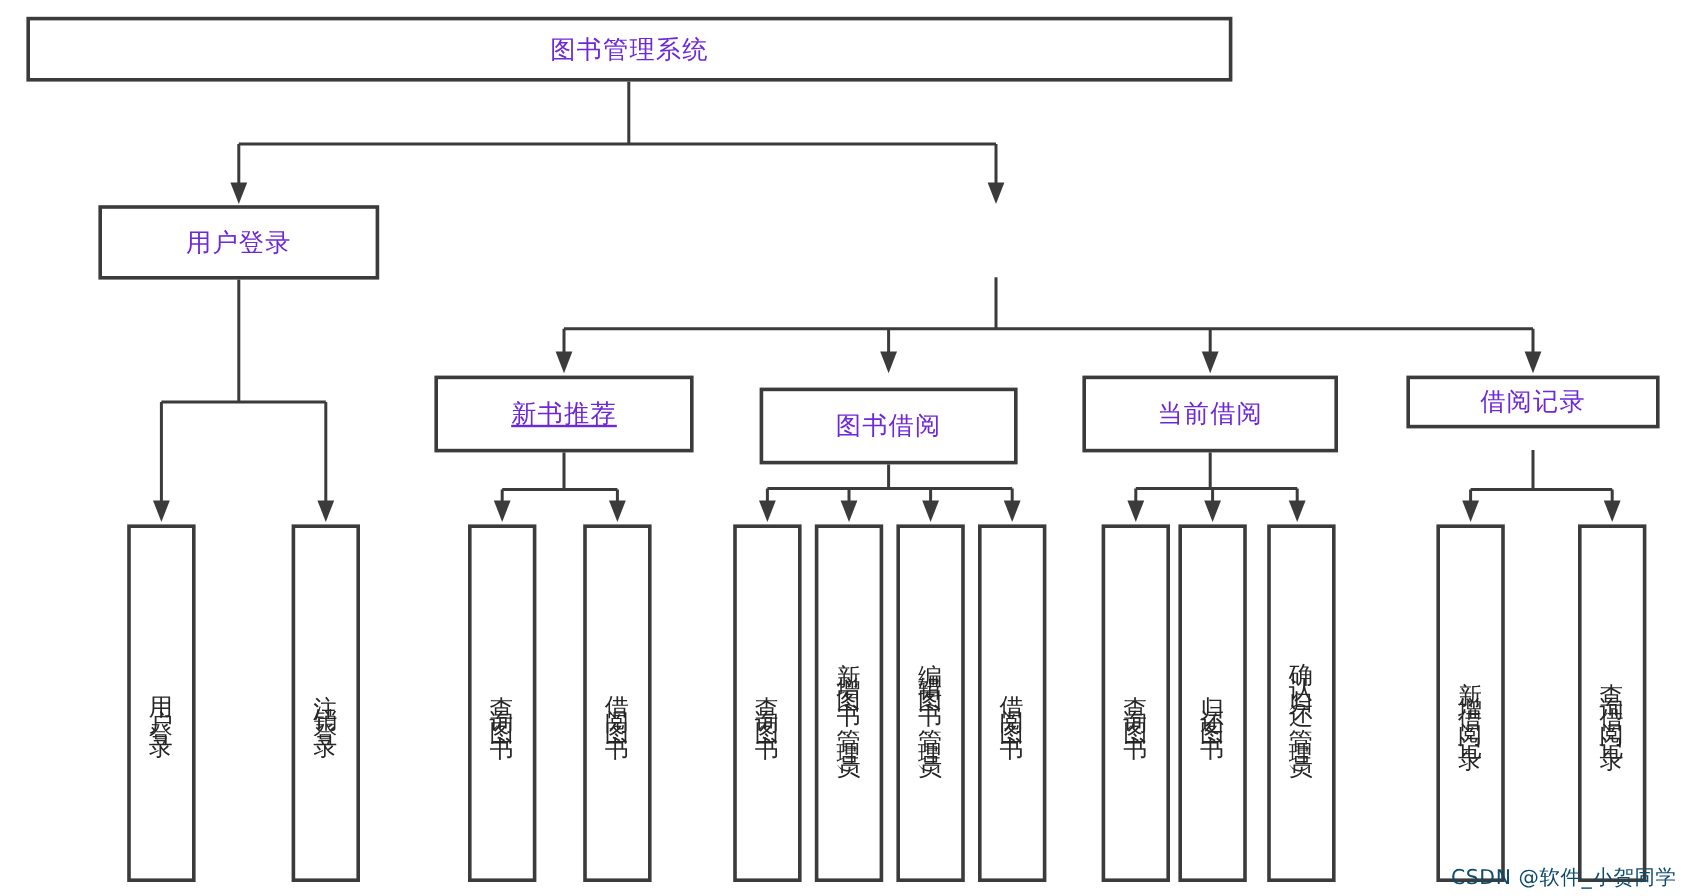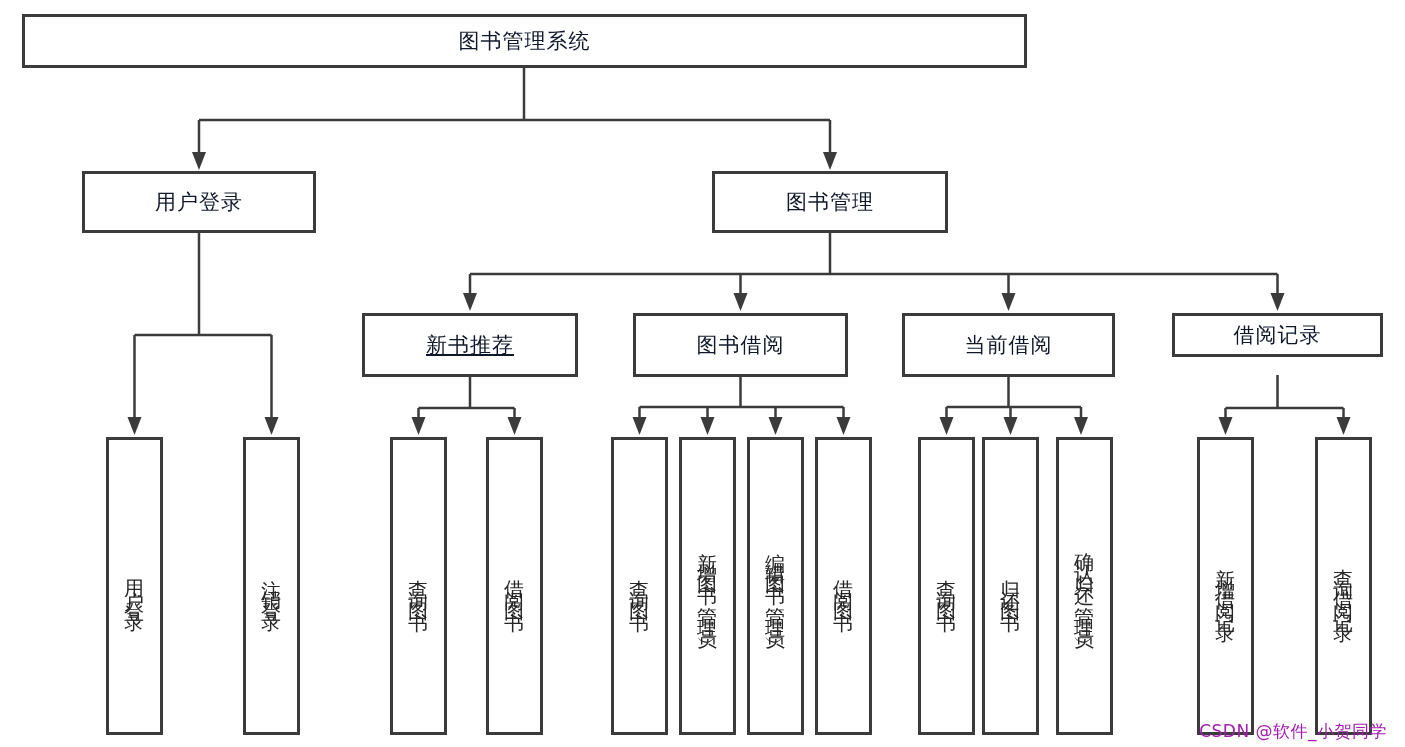"图书管理系统" .hbox { color: #0f172a -> #6d28d9 }
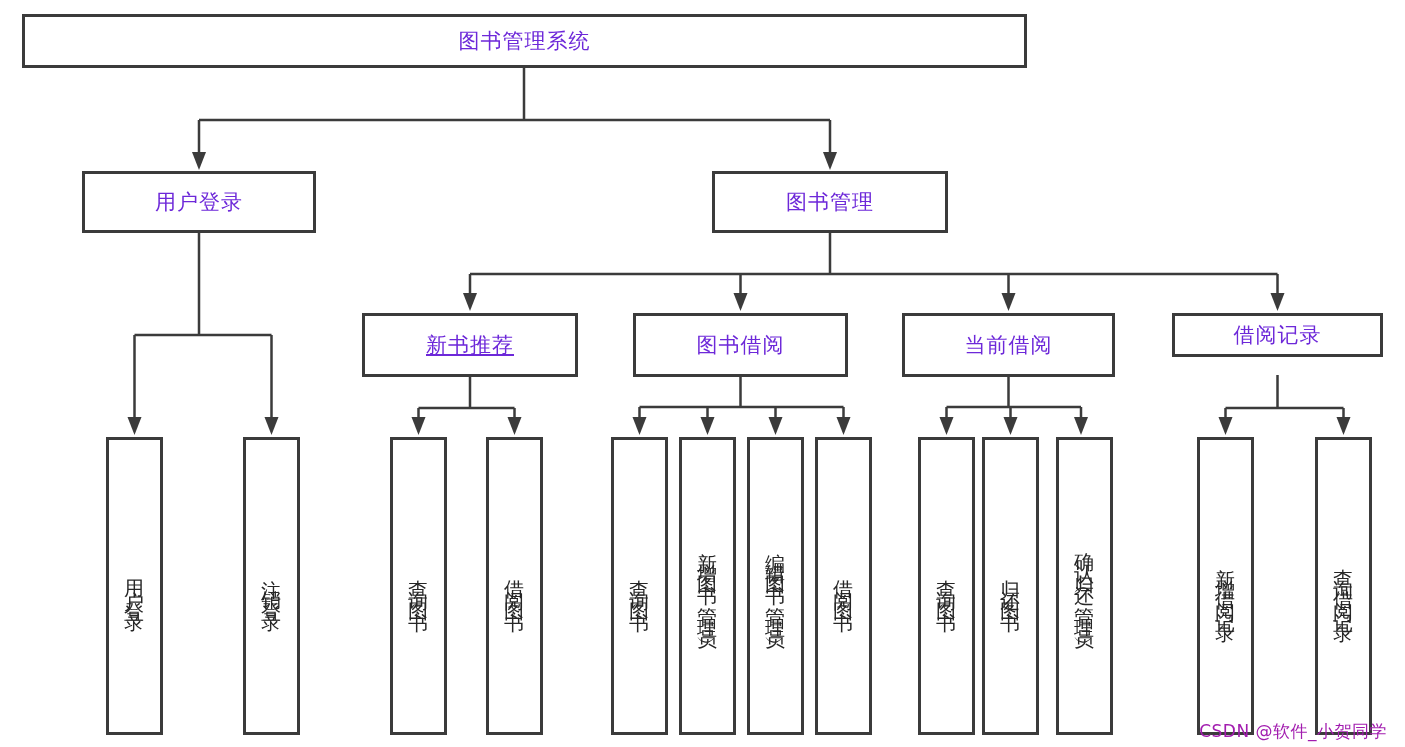"图书管理" div.hbox { html: <div>图书管理</div> -> none }
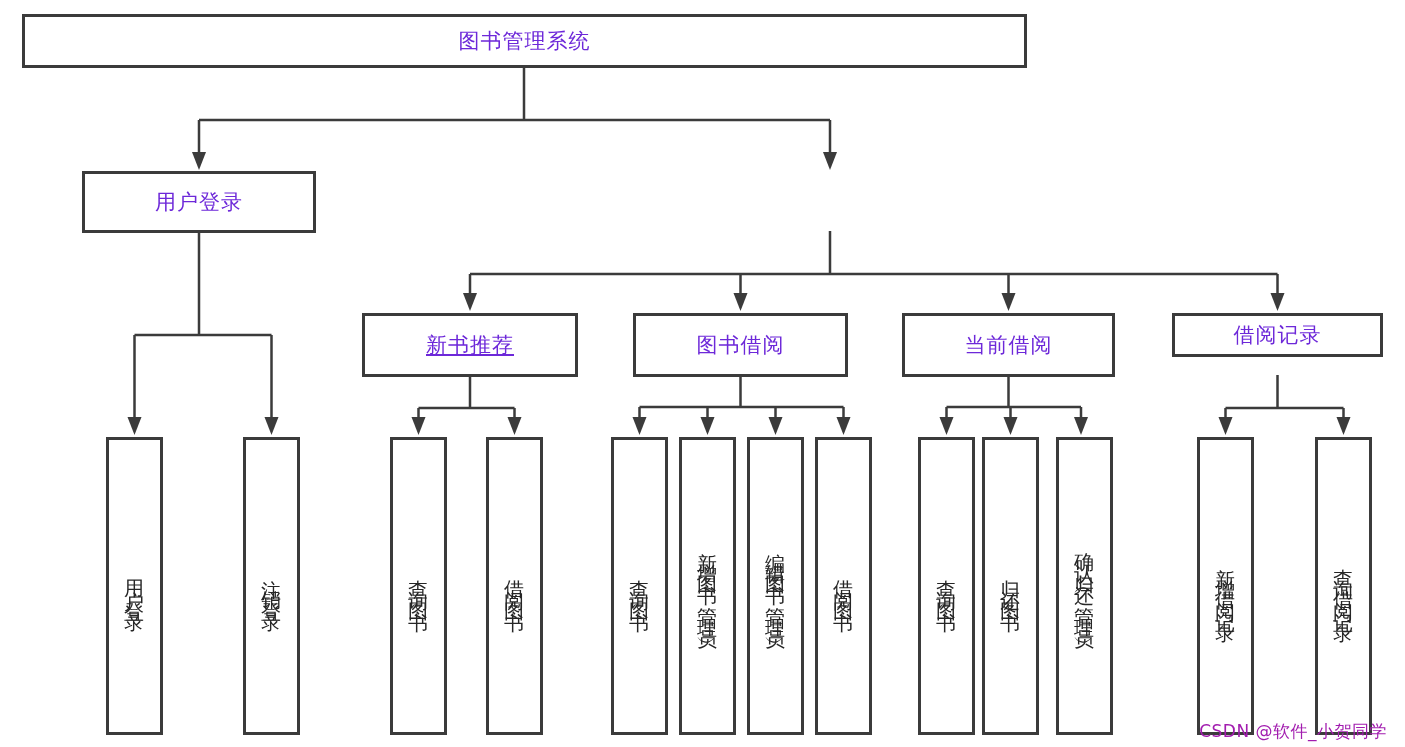"图书借阅" div.hbox { top: 313px -> 323px }
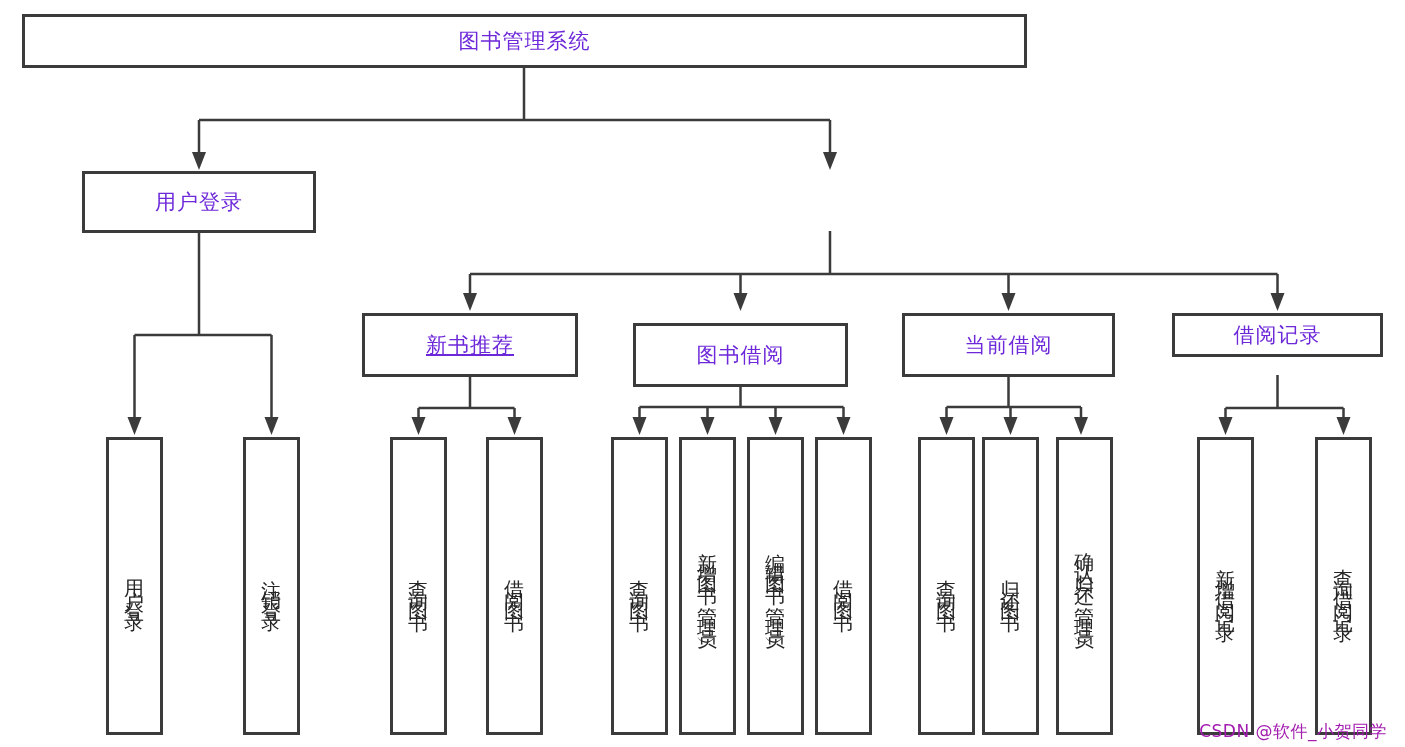"CSDN @软件_小贺同学" #watermark { color: #a21caf -> #0c4a6e; right: 18px -> 8px }
